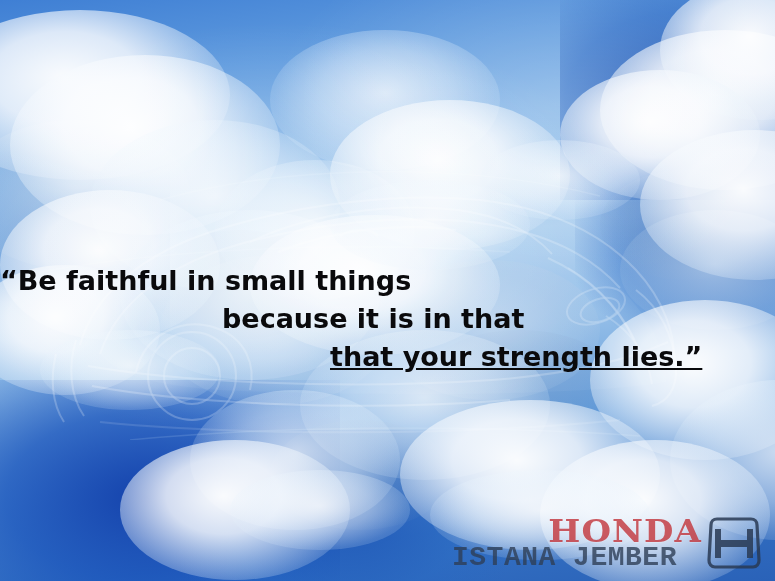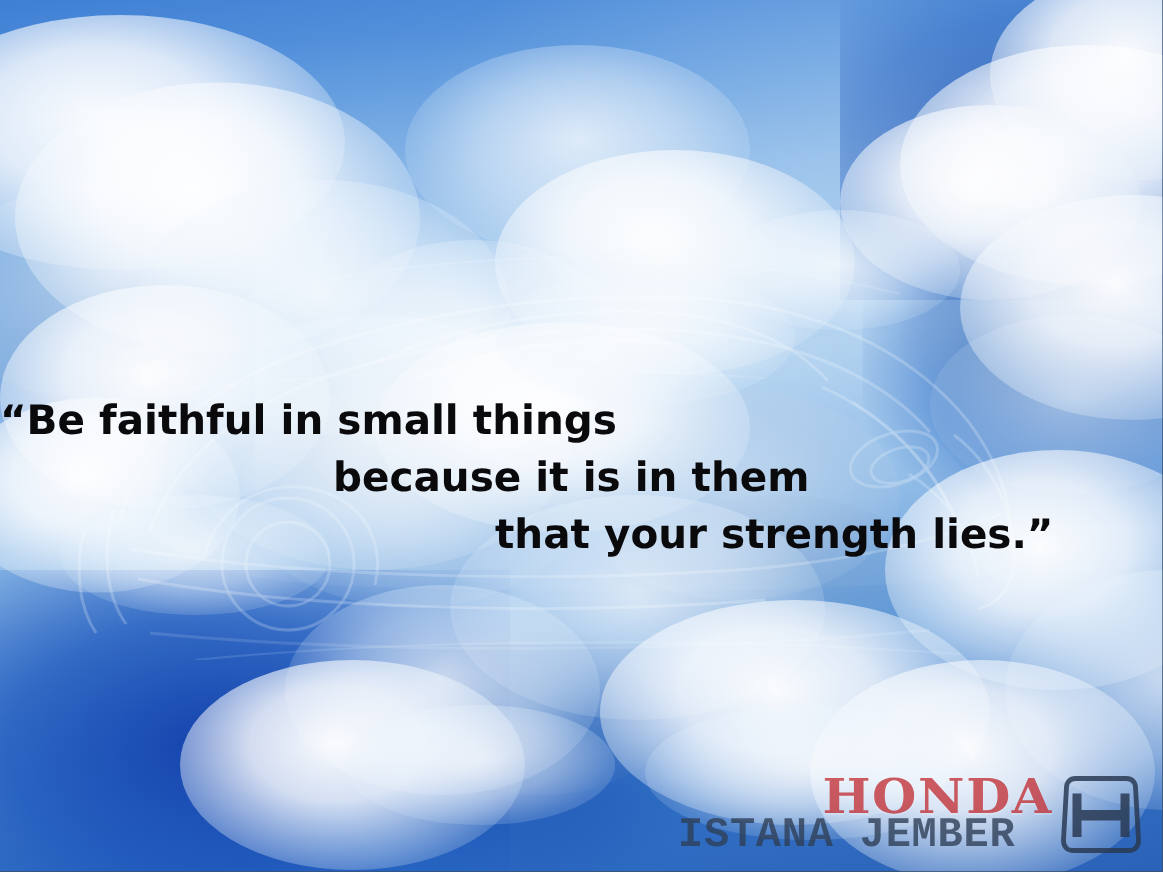"because it is in them" div.quote-line { text: them -> that }
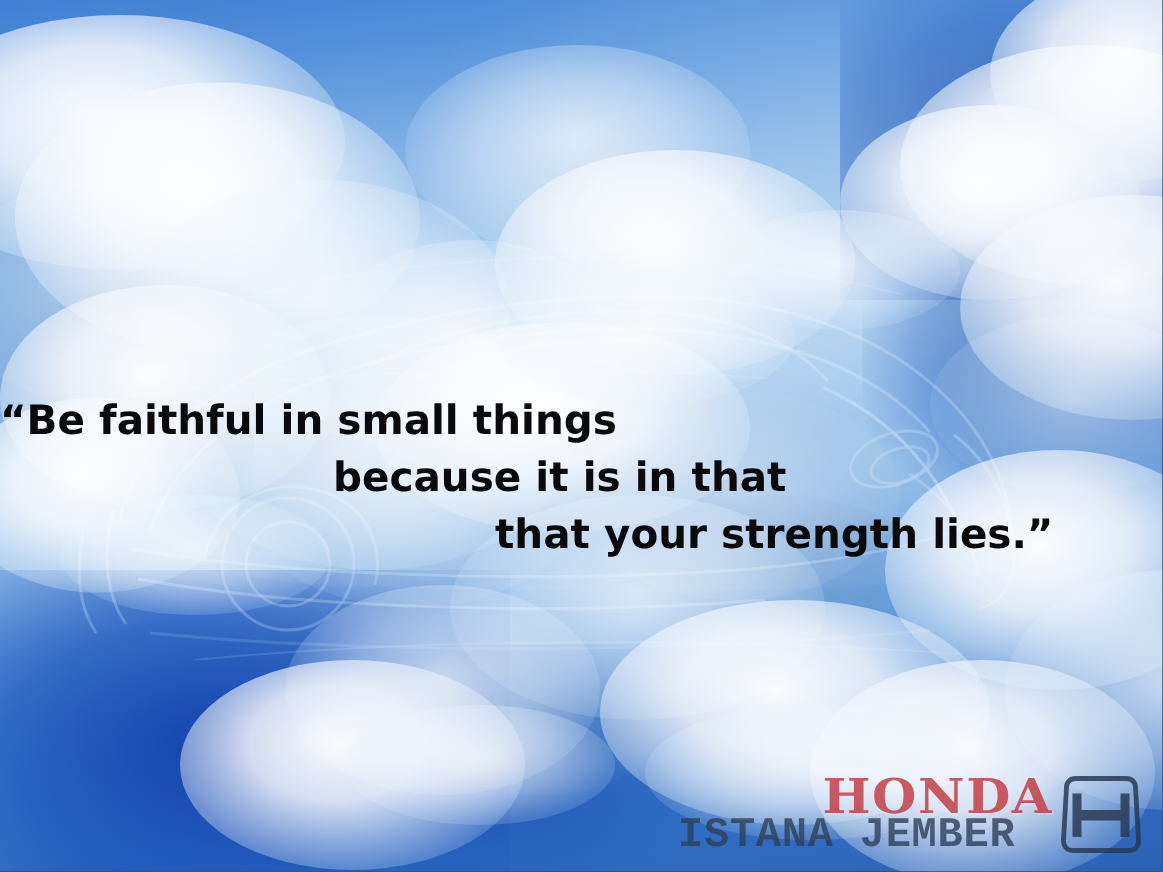"that your strength lies.”" .ql-3 { text-decoration: none -> underline }
